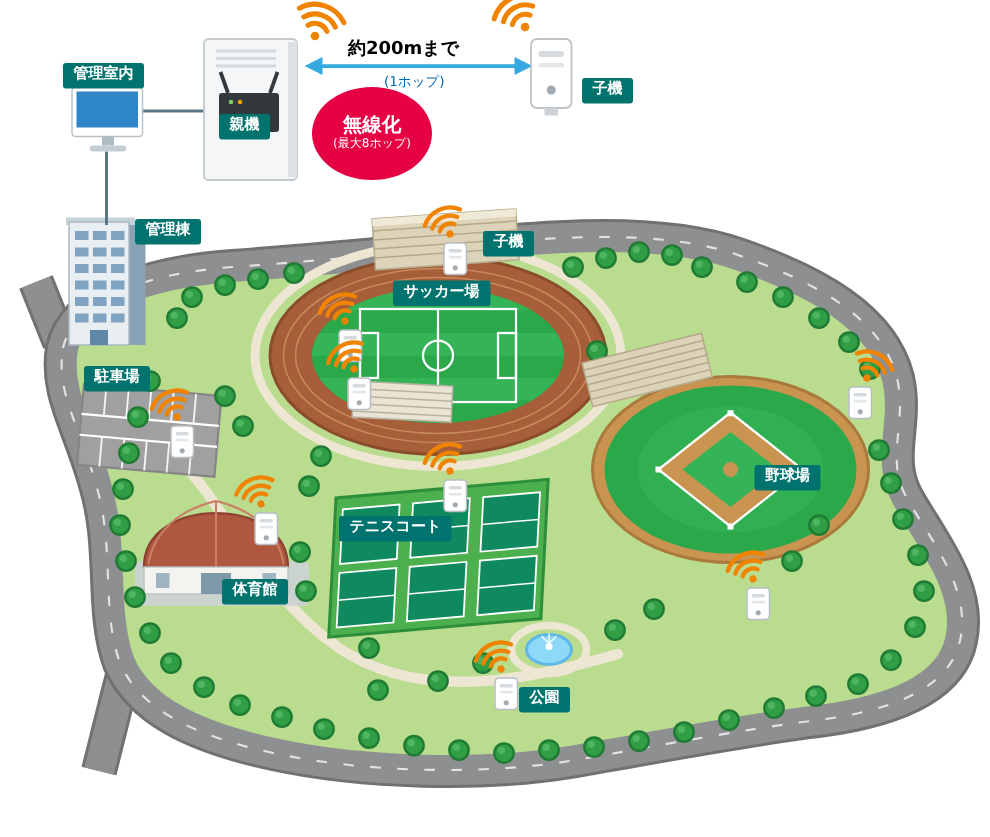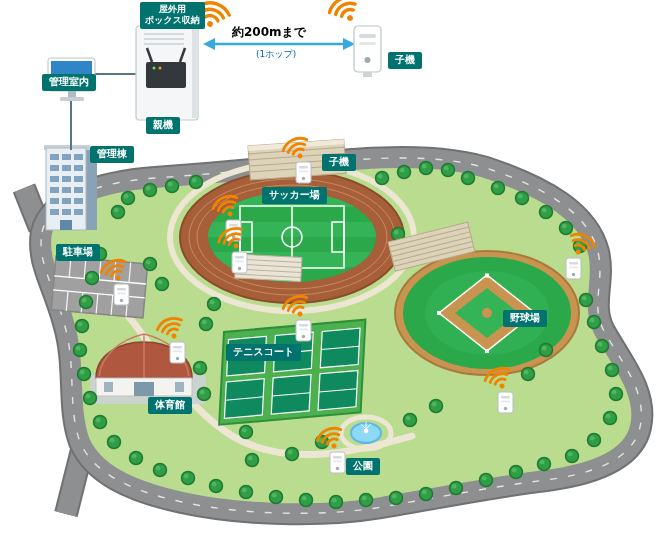"屋外用" div.label { html: <div>屋外用 ボックス収納</div> -> none }
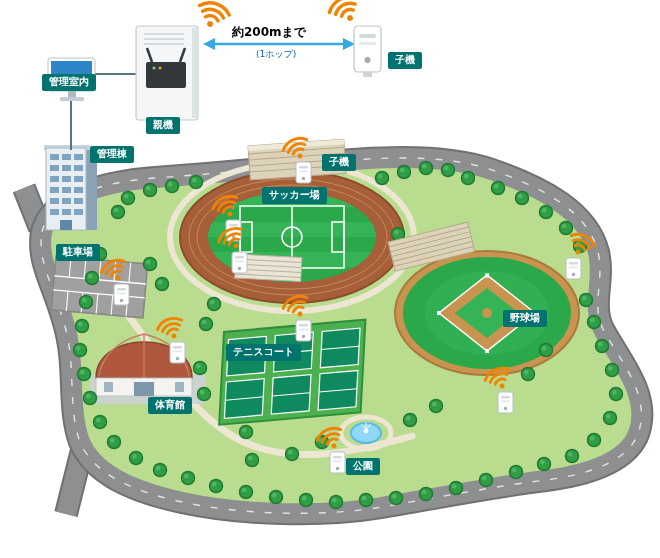"管理室内" div.label { margin-top: 32px -> none }
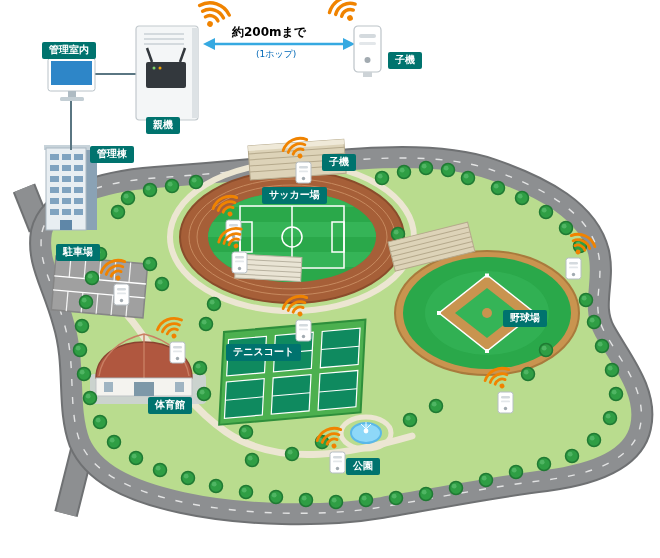"親機" div.label { margin-top: 41px -> none }
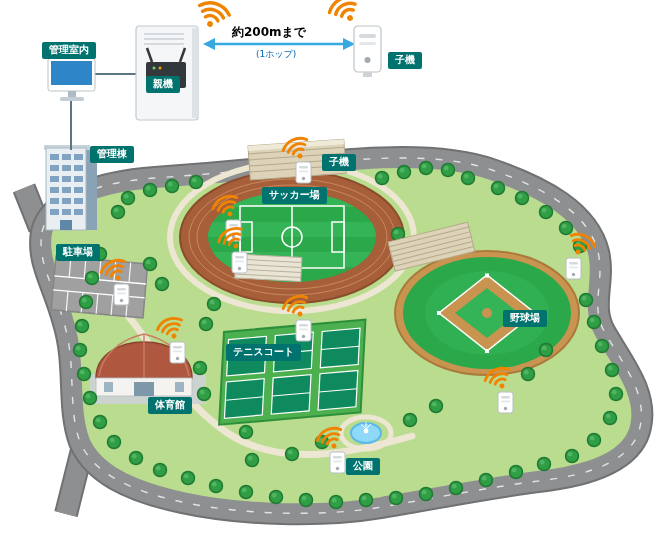"無線化" div.badge { html: none -> <div> <span>無線化</span> <span>(最大8ホップ)</span> </div> }
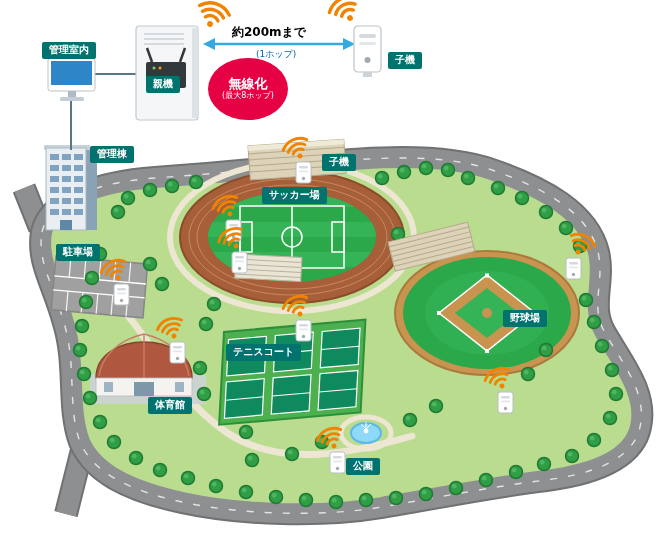"体育館" div.label { top: 397px -> 386px }
